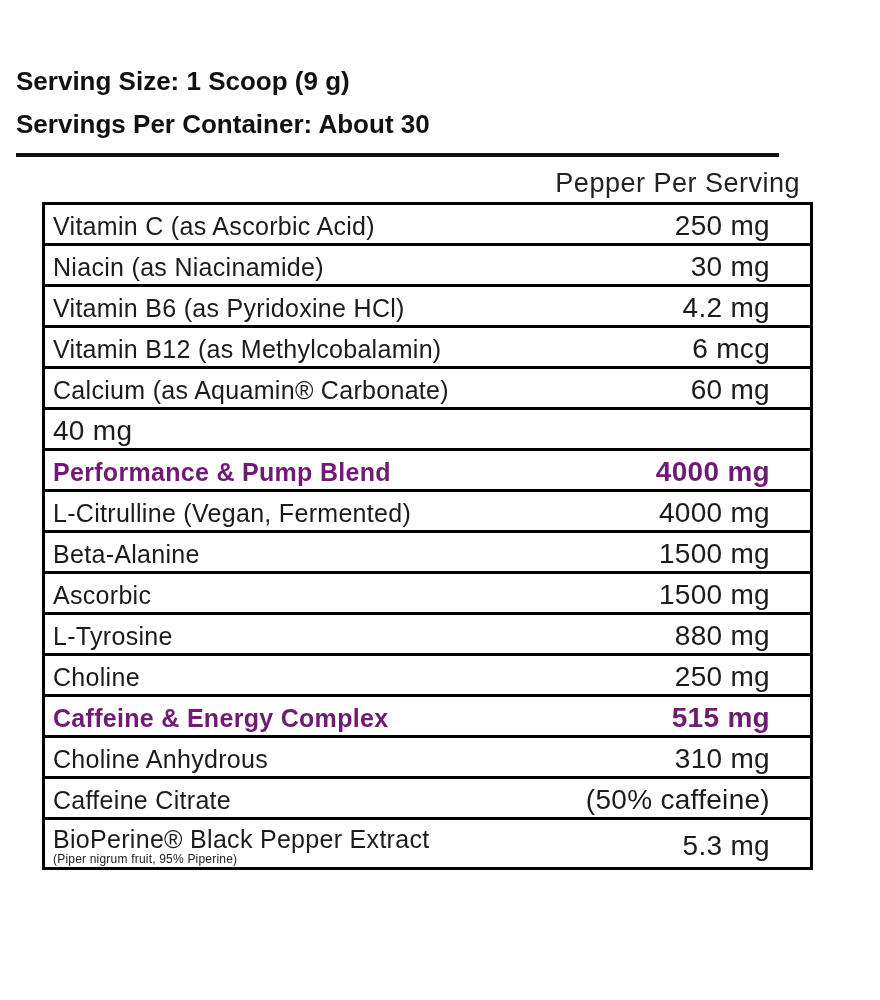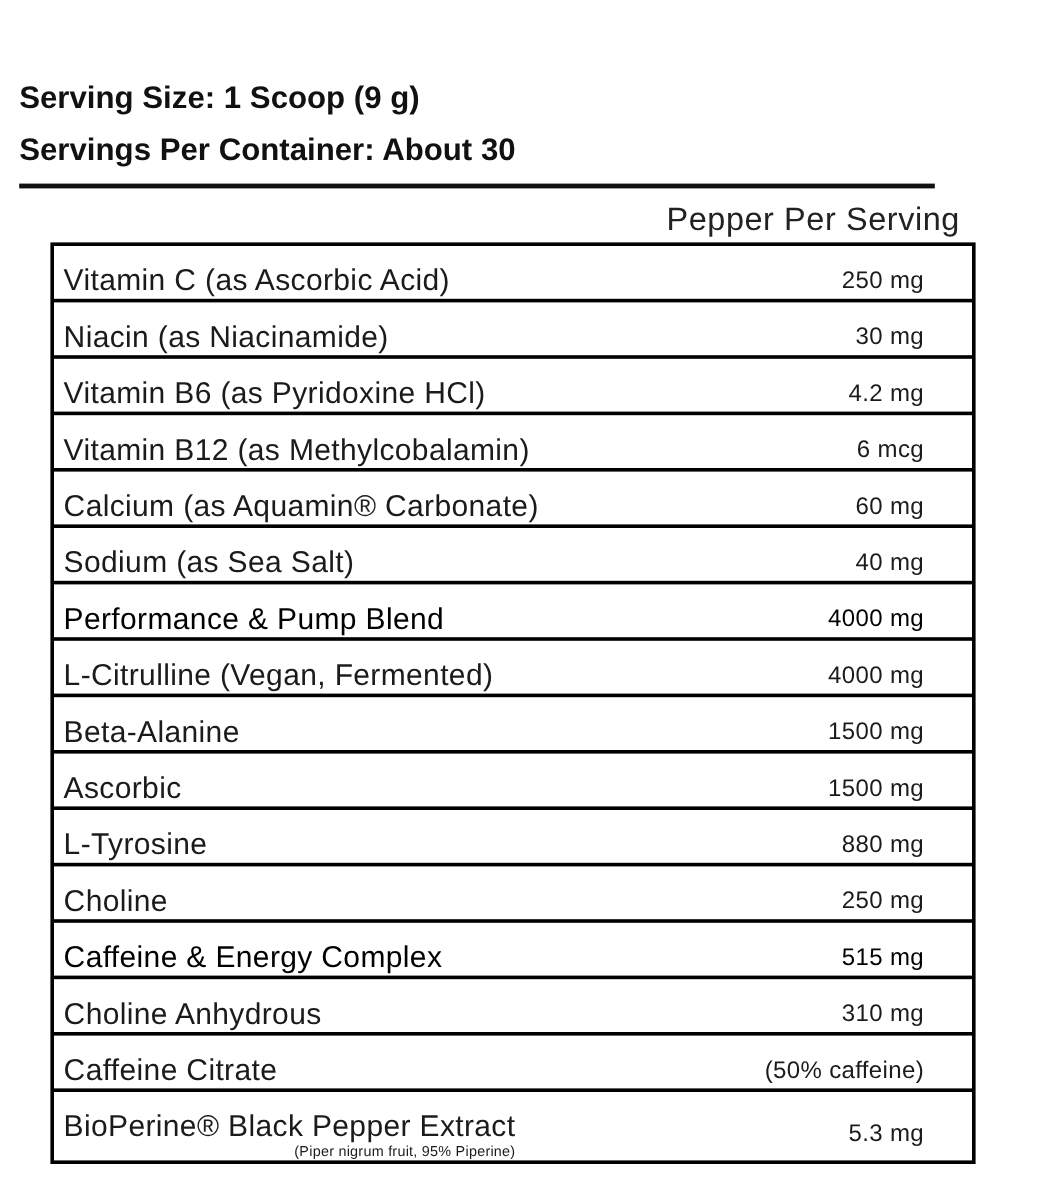"Vitamin C (as Ascorbic Acid)" .row { padding: 15px 40px 1px 8px -> 5px 40px 1px 8px }
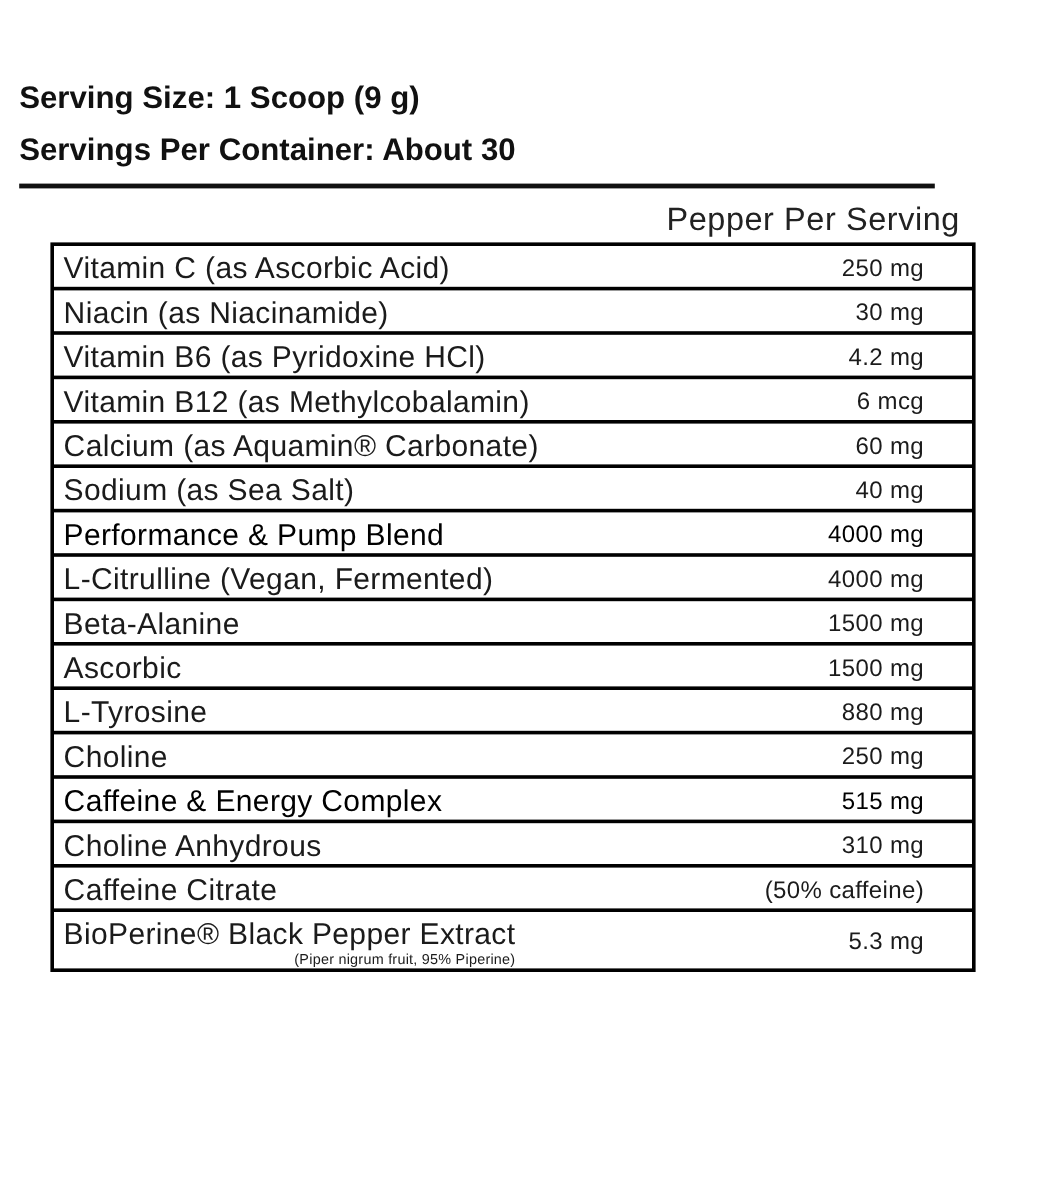"250 mg" .amount { font-size: 20px -> 28px }
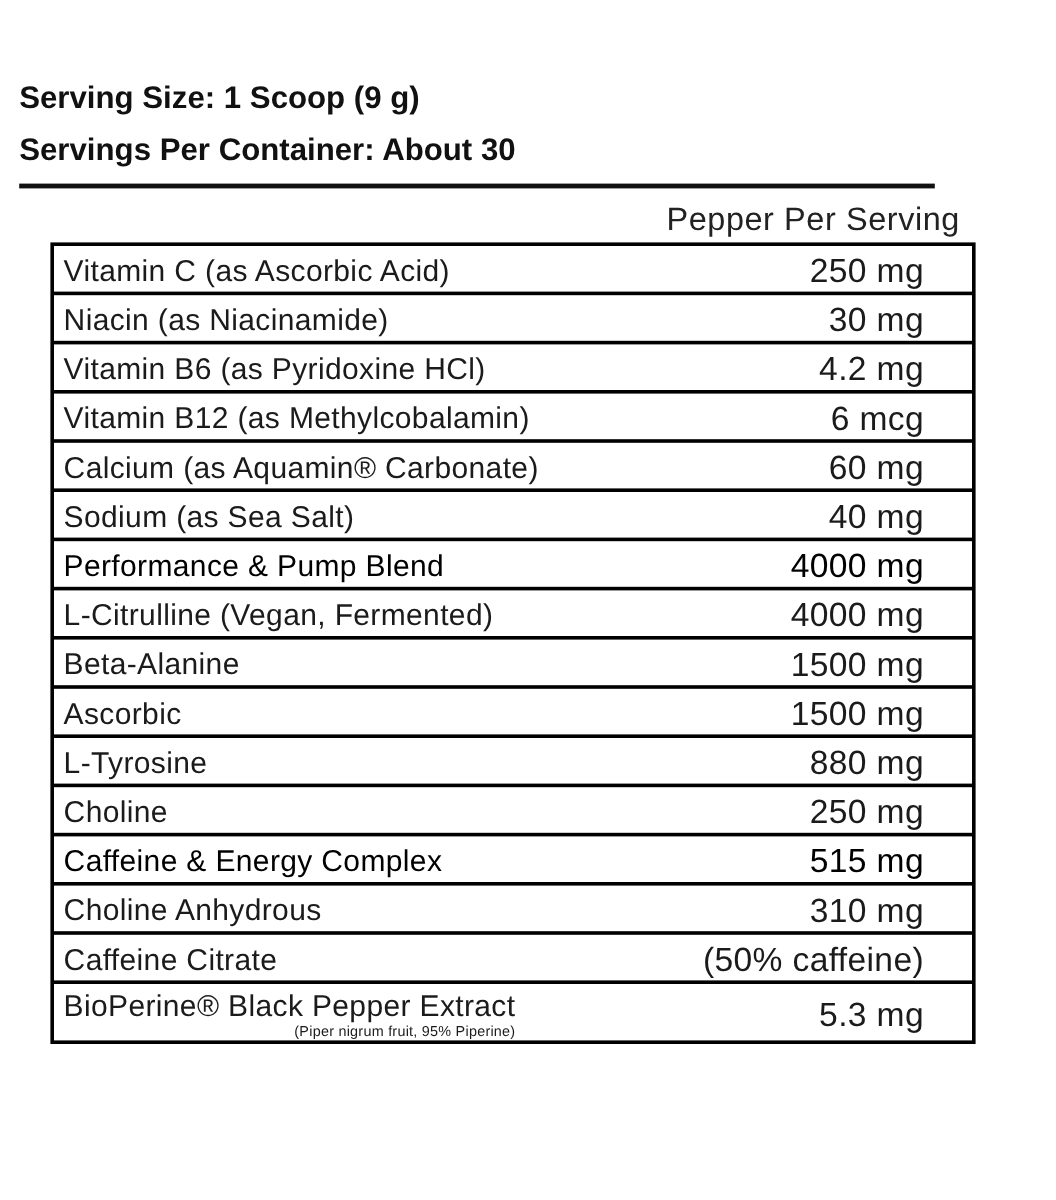"Sodium (as Sea Salt)" div.name-wrap { html: <div> <span>Sodium (as Sea Salt)</span> </div> -> none }
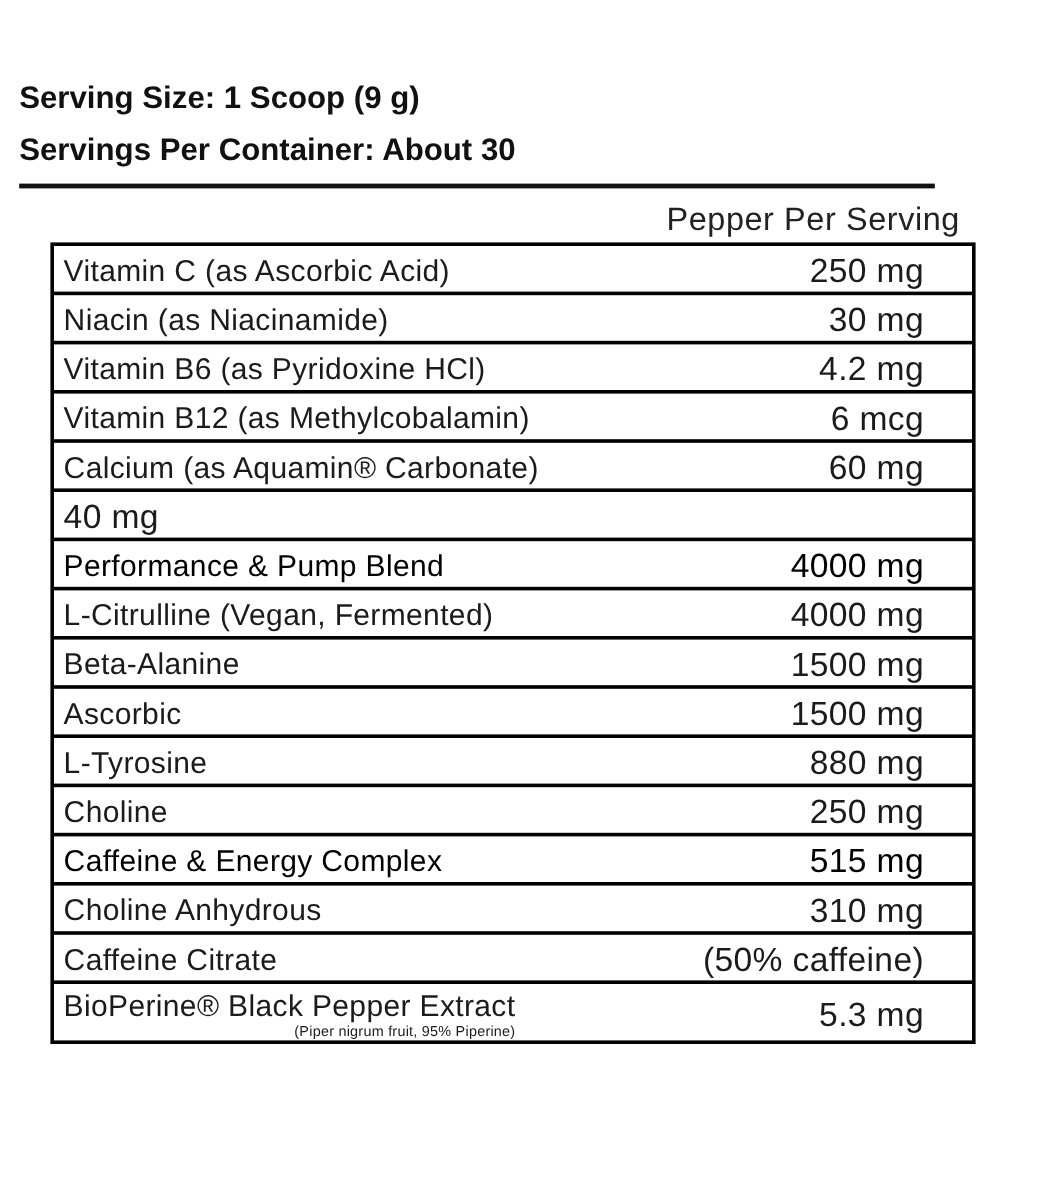"Performance & Pump Blend" .row.bold .name, .row.bold .amount { color: #000000 -> #701a75; font-weight: 400 -> 700 }
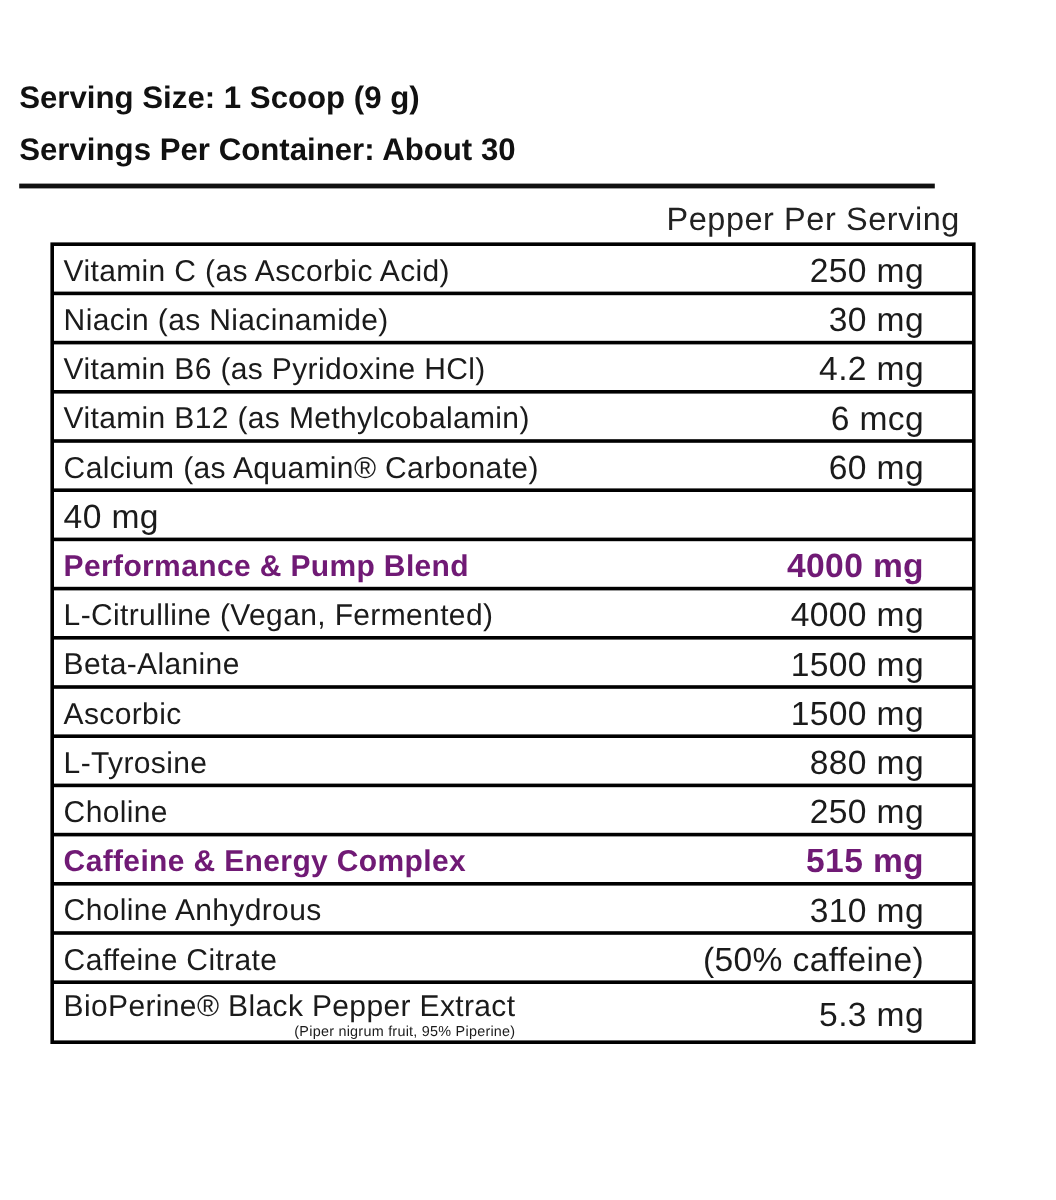"BioPerine® Black Pepper Extract" .row:last-child { text-align: right -> none }
